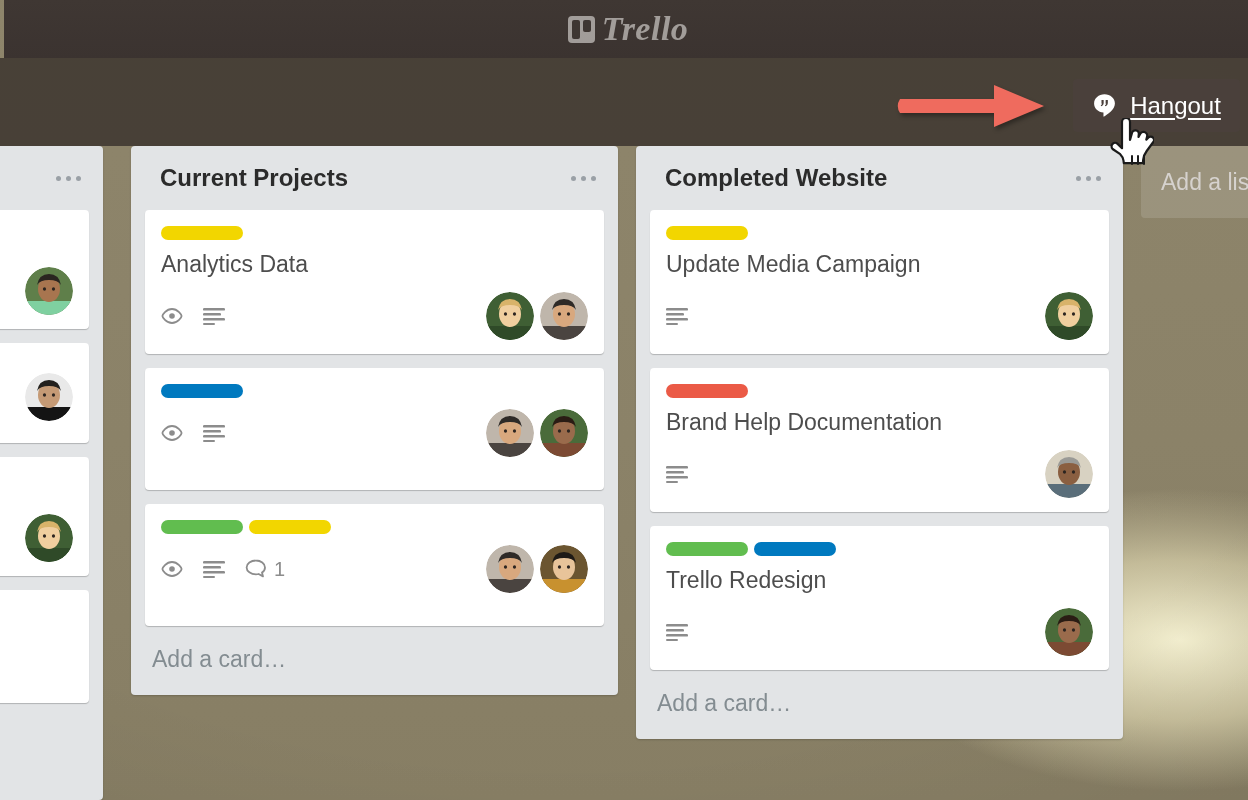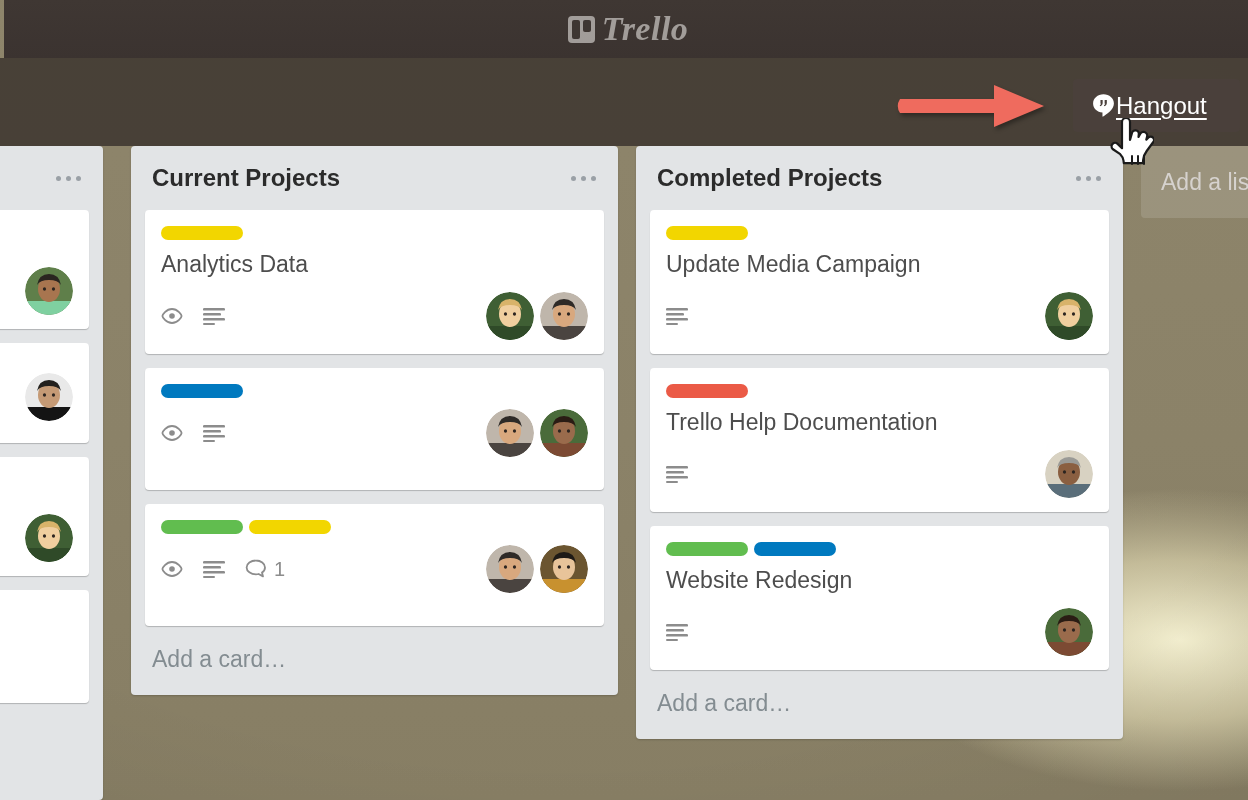"Hangout" .hangout-btn { gap: 0 -> 13px; justify-content: none -> center }
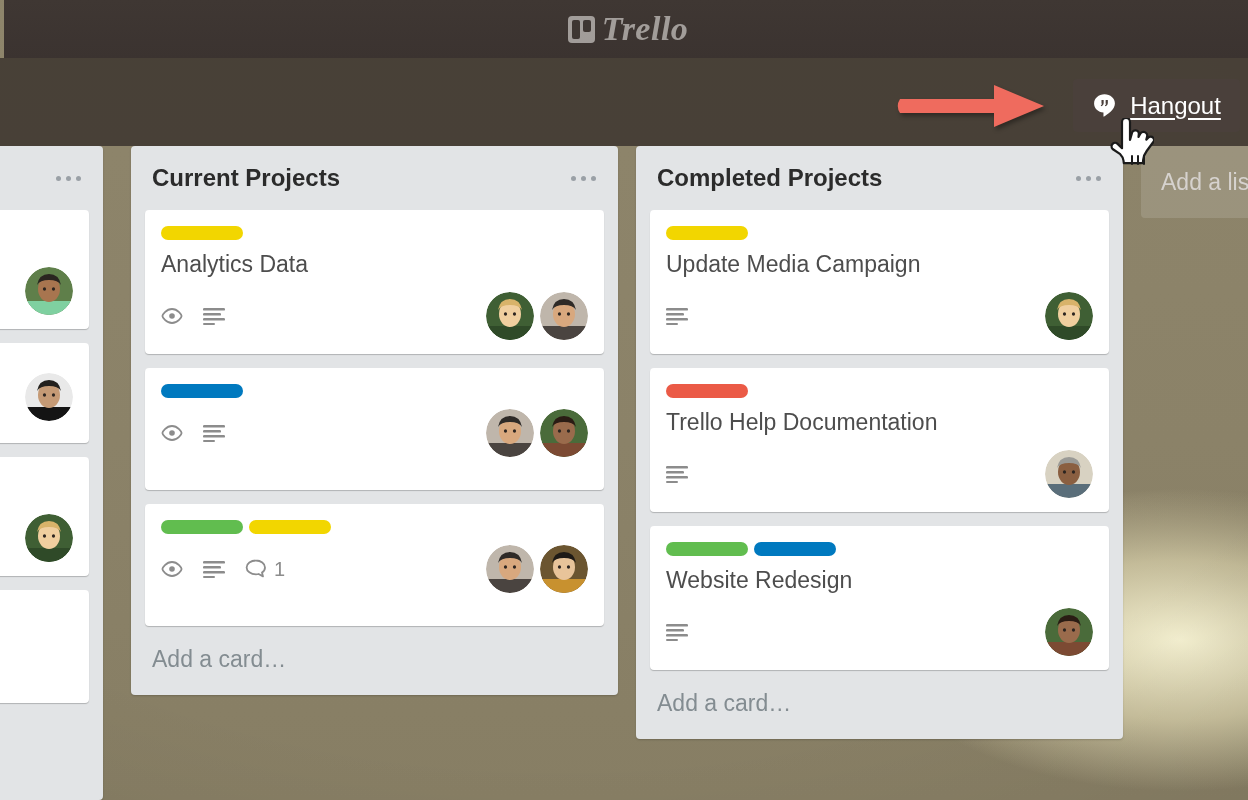"Current Projects" .list-header { padding: 0 22px 0 21px -> 0 22px 0 29px }
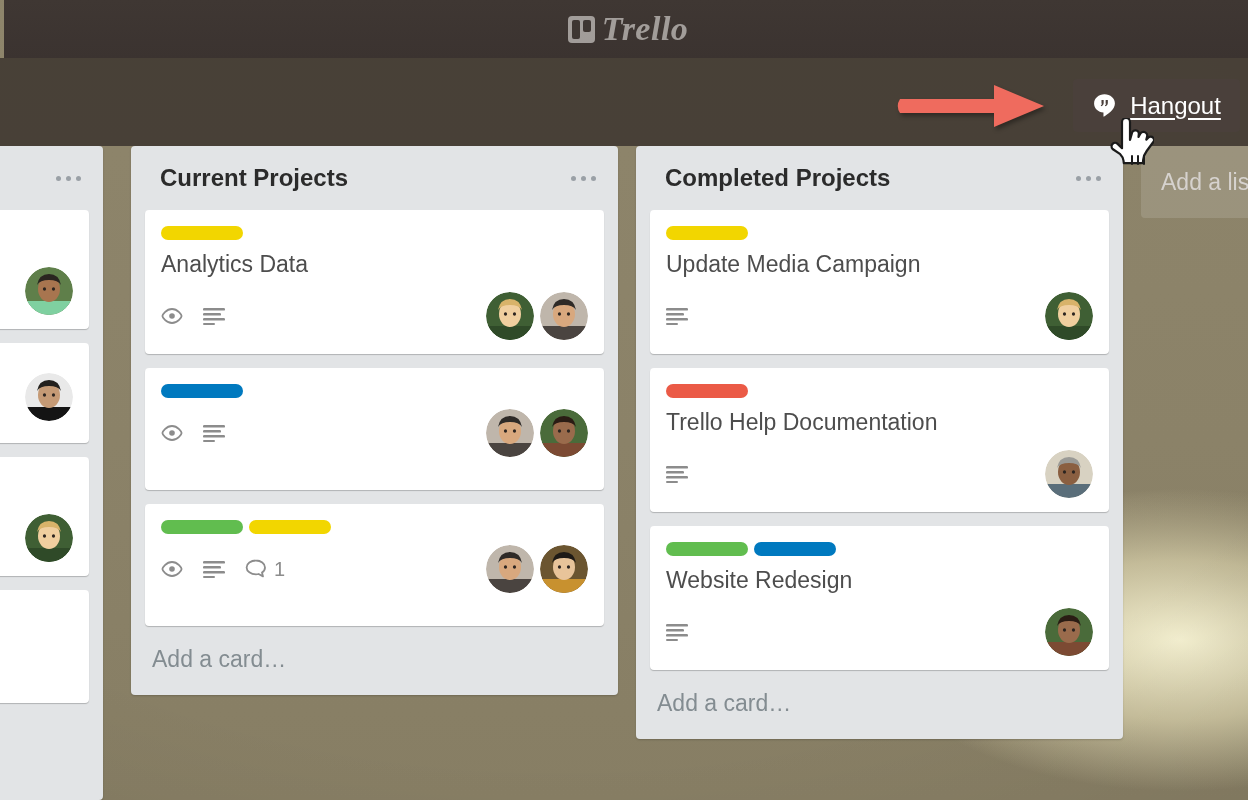"Completed Projects" div.list-title { text: Projects -> Website }
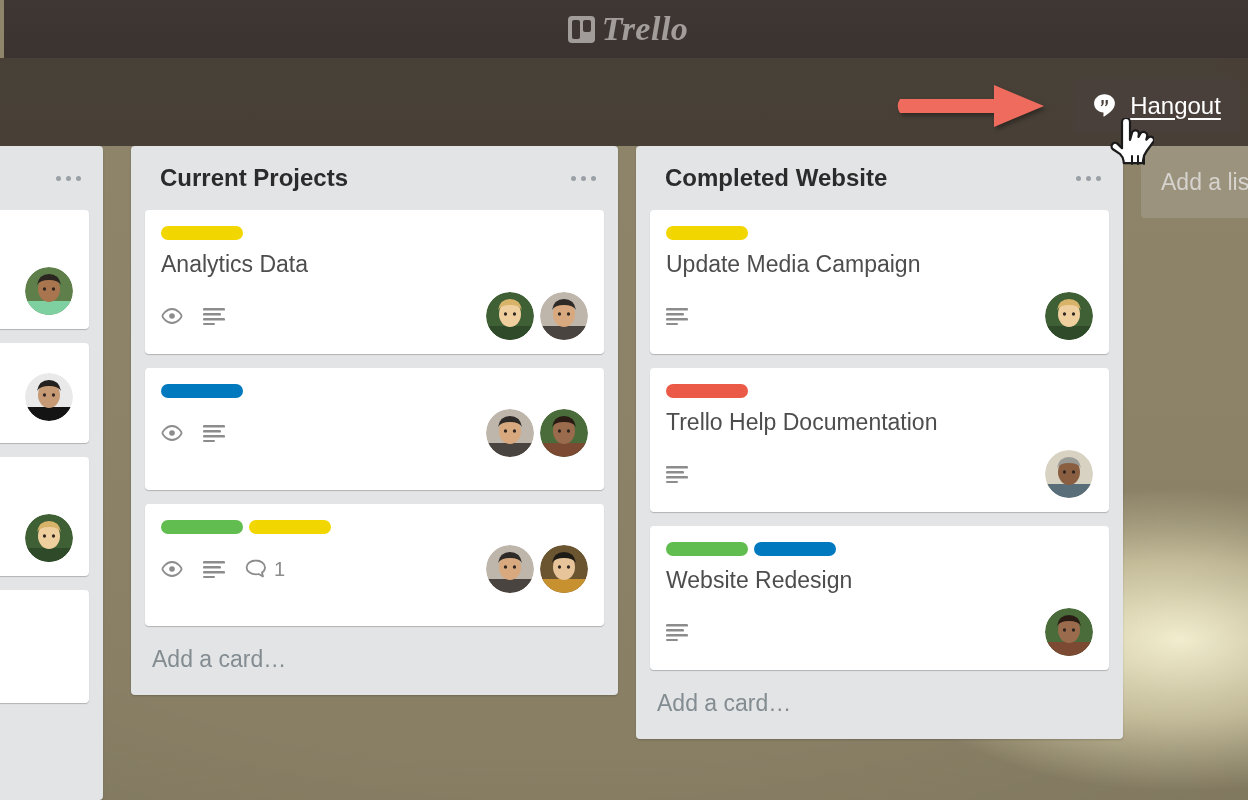"Trello Help Documentation" div.card-title { text: Trello -> Brand }
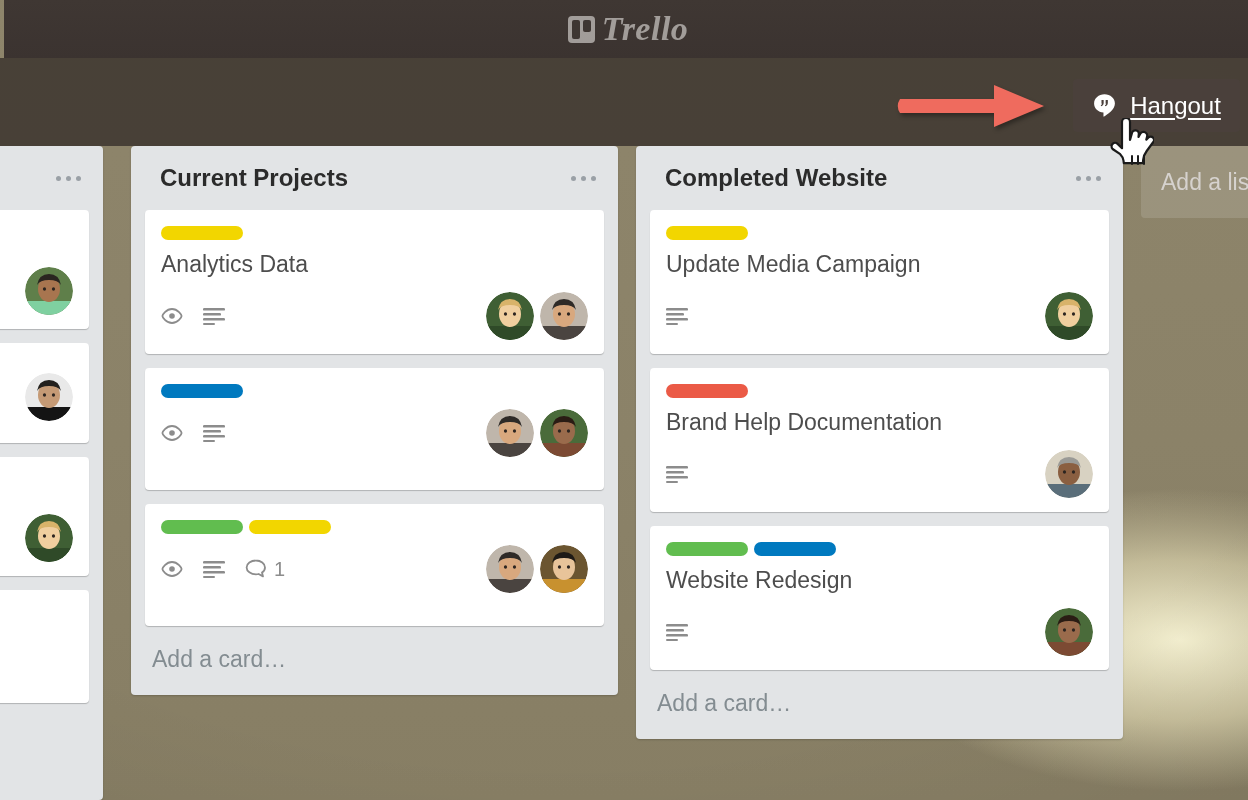"Website Redesign" div.card-title { text: Website -> Trello }
